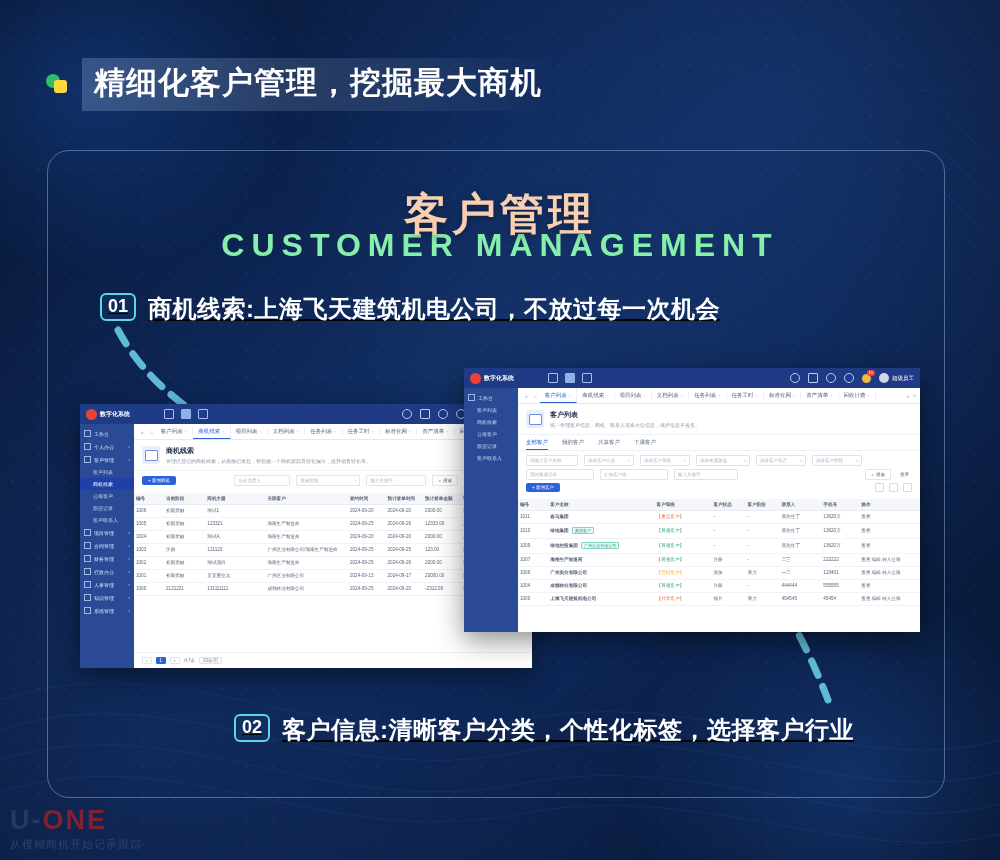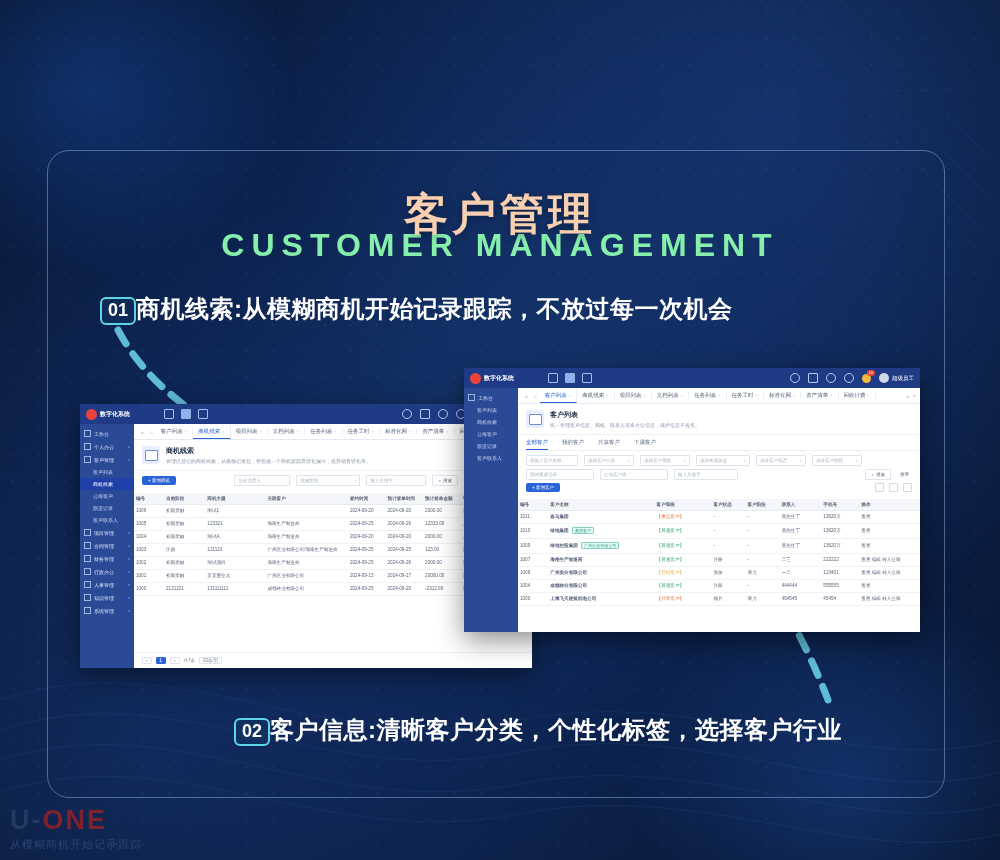"精细化客户管理，挖掘最大商机" div.header { html: none -> <div> <div> <div></div> <div></div> </div> <div> <div>精细化客户管理，挖掘最大商机</div> </div> </div> }
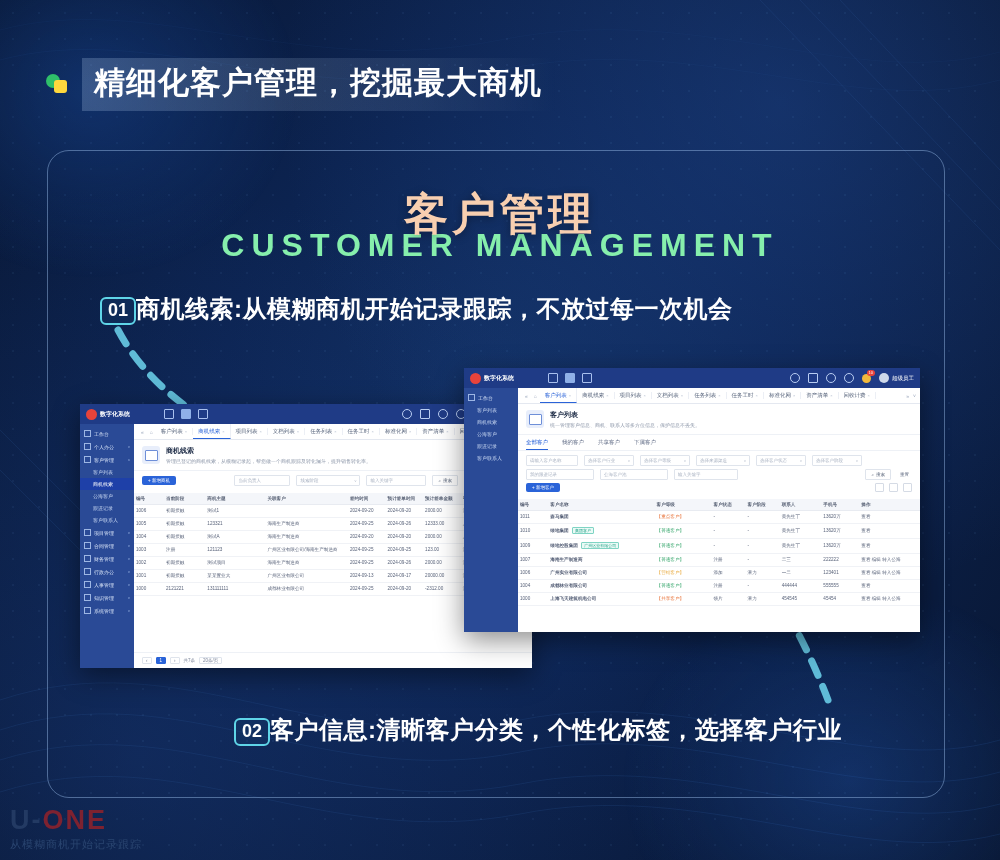"01" .line-item { align-items: flex-end -> flex-start; gap: none -> 12px; text-decoration: none -> underline }
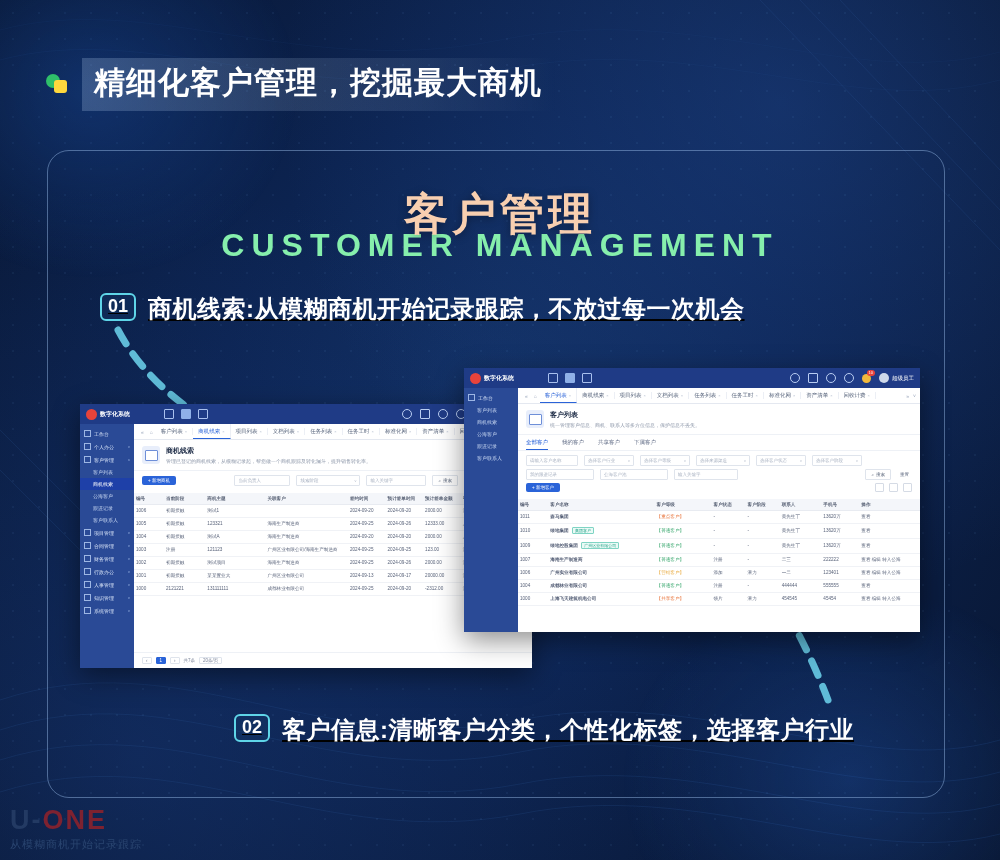"商机线索:从模糊商机开始记录跟踪，不放过每一次机会" div.line-text { text: :从模糊商机开始记录跟踪 -> :上海飞天建筑机电公司 }
